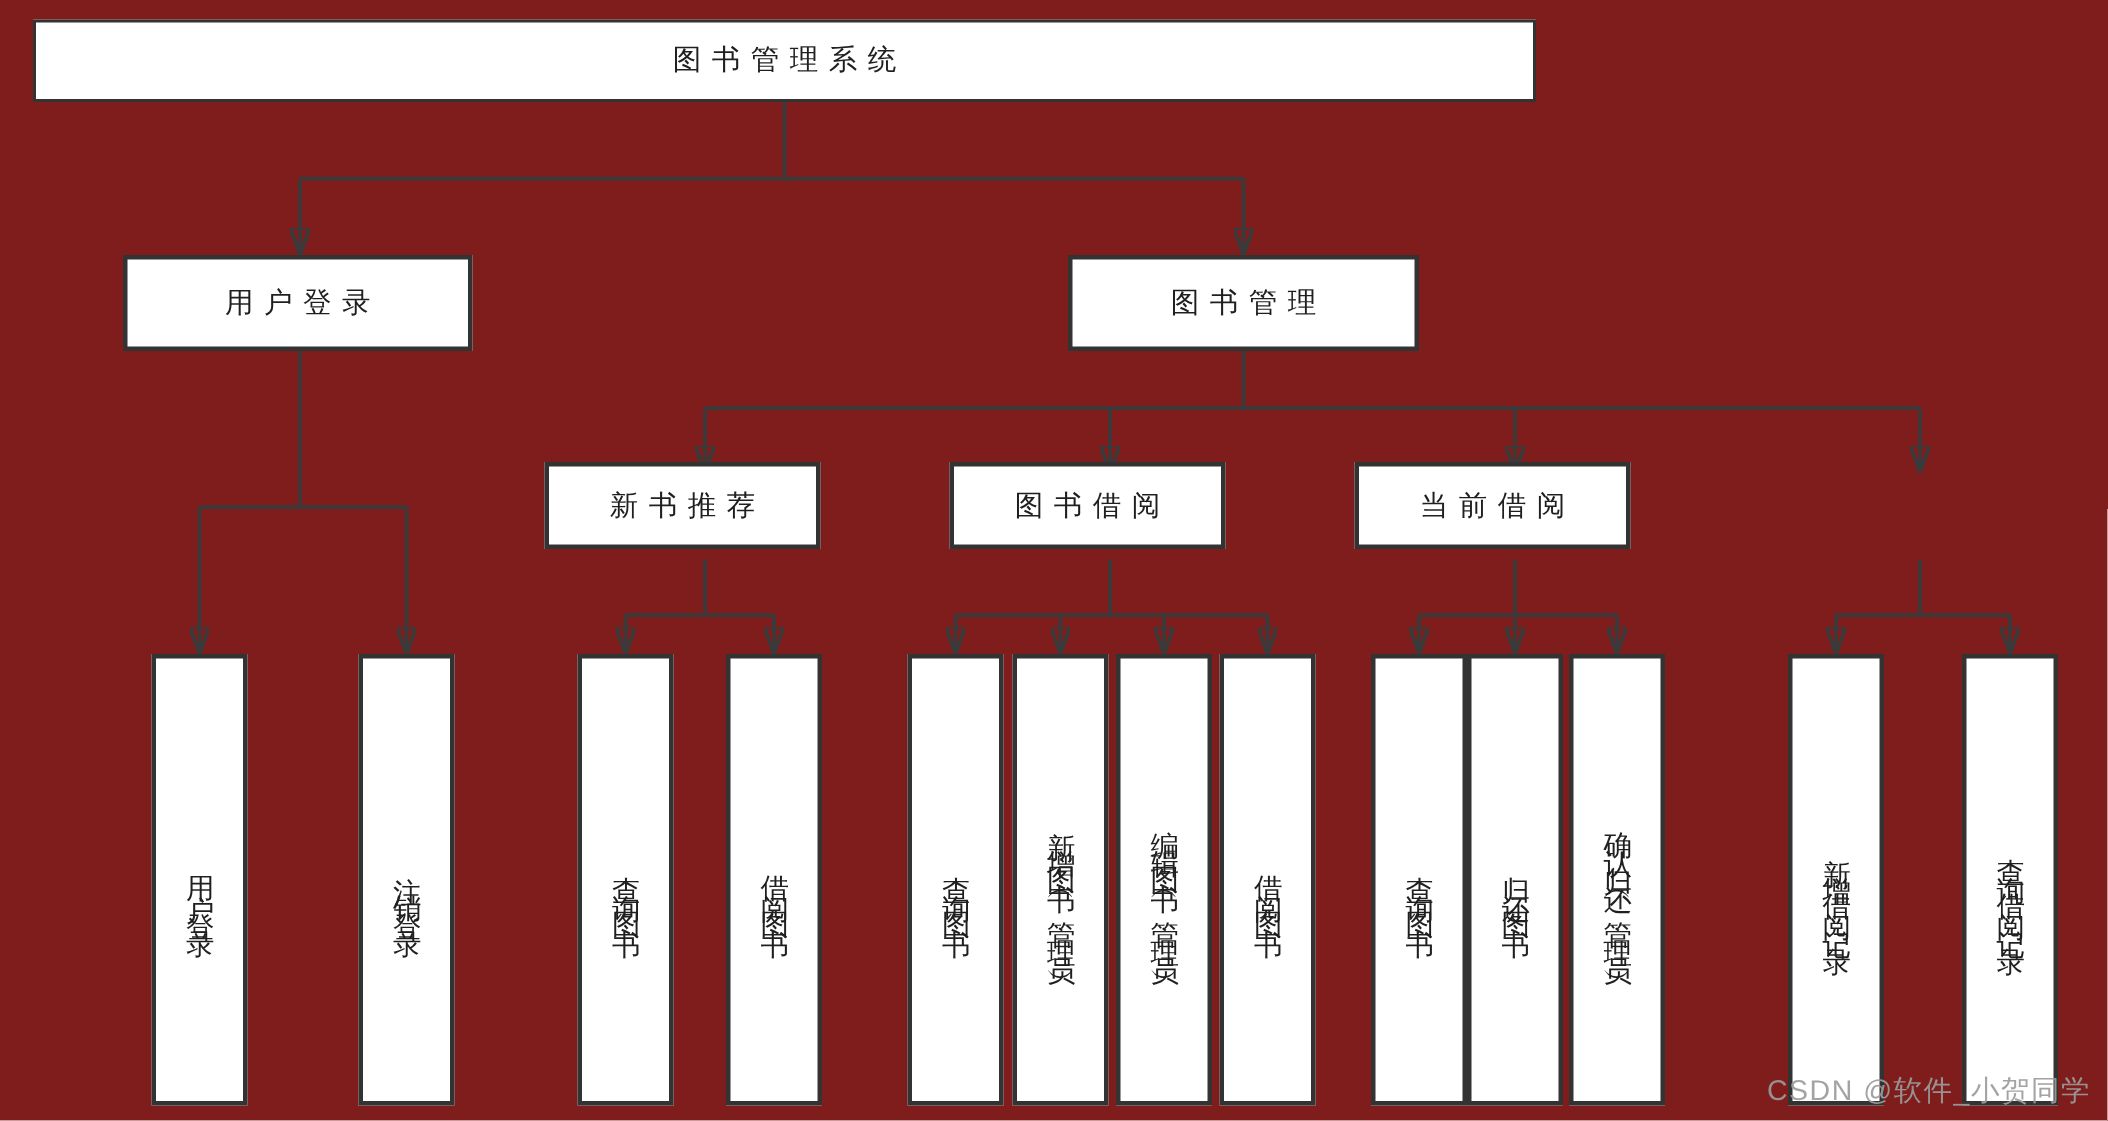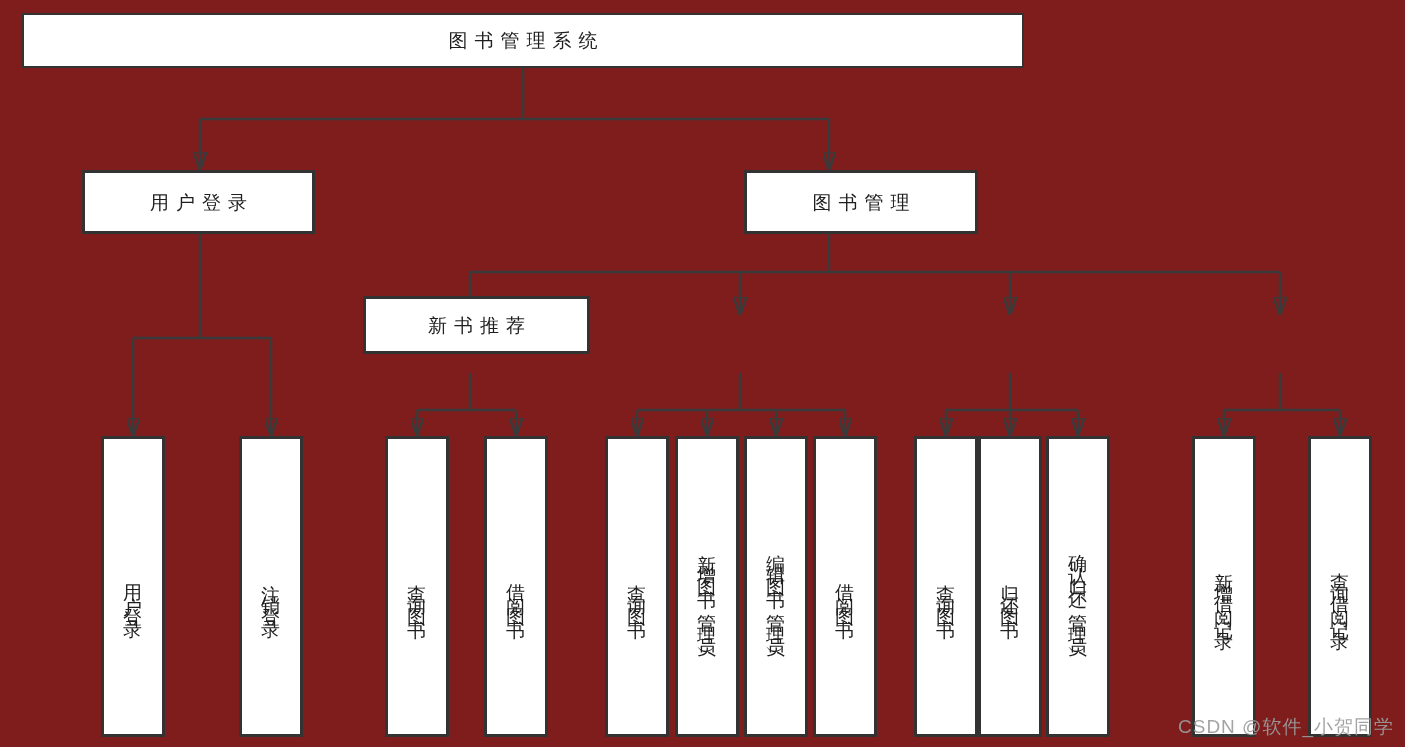"图书管理" .l2b { left: 744px -> 712px }
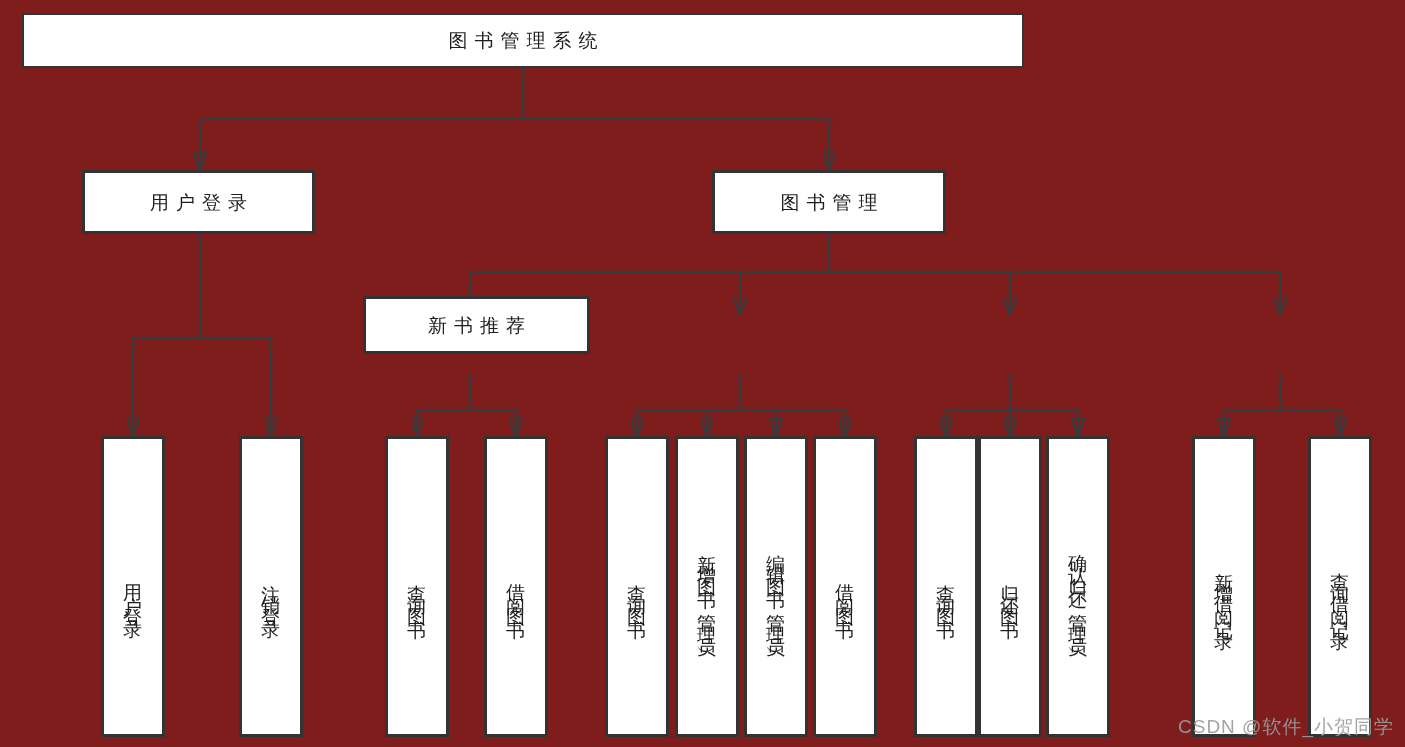"新书推荐" .l3 { top: 296px -> 308px; width: 227px -> 184px }
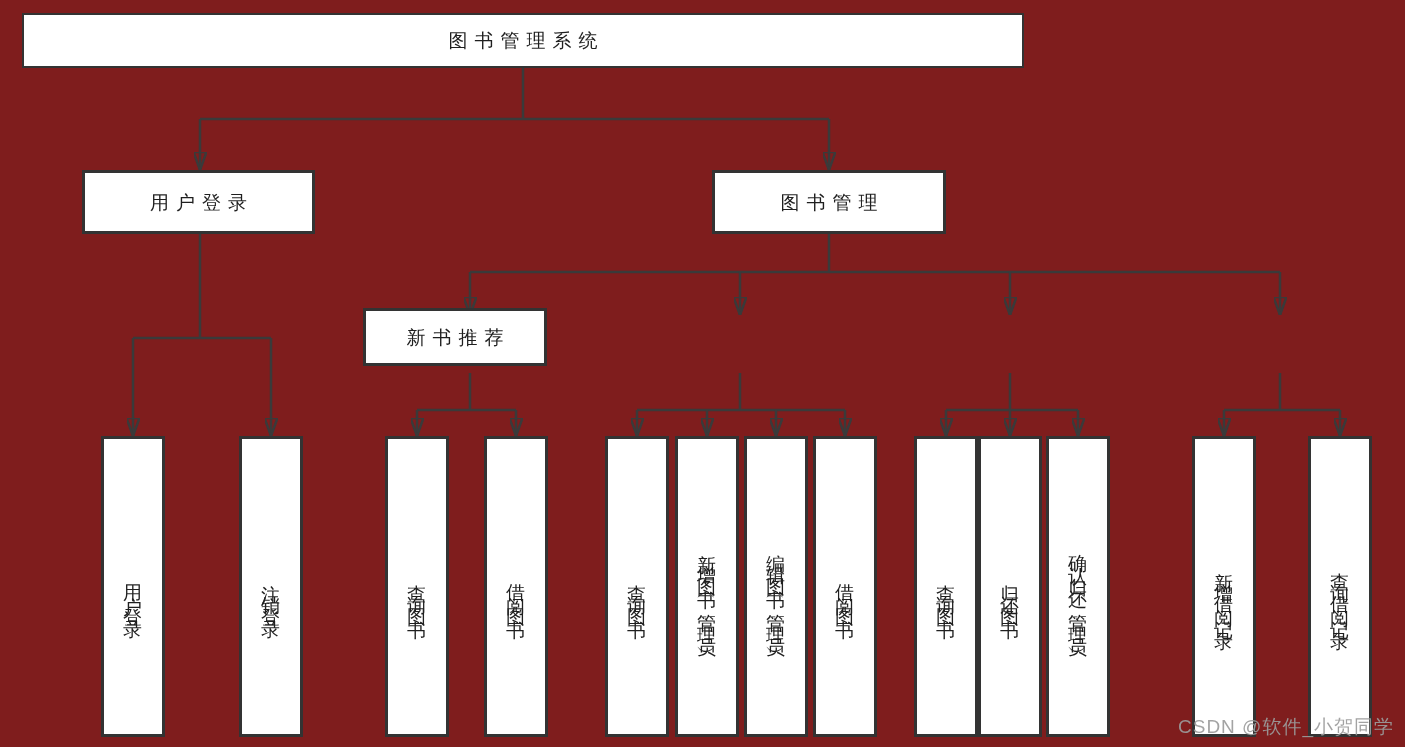"图书借阅" div.node { html: none -> <div> <span>图书借阅</span> </div> }
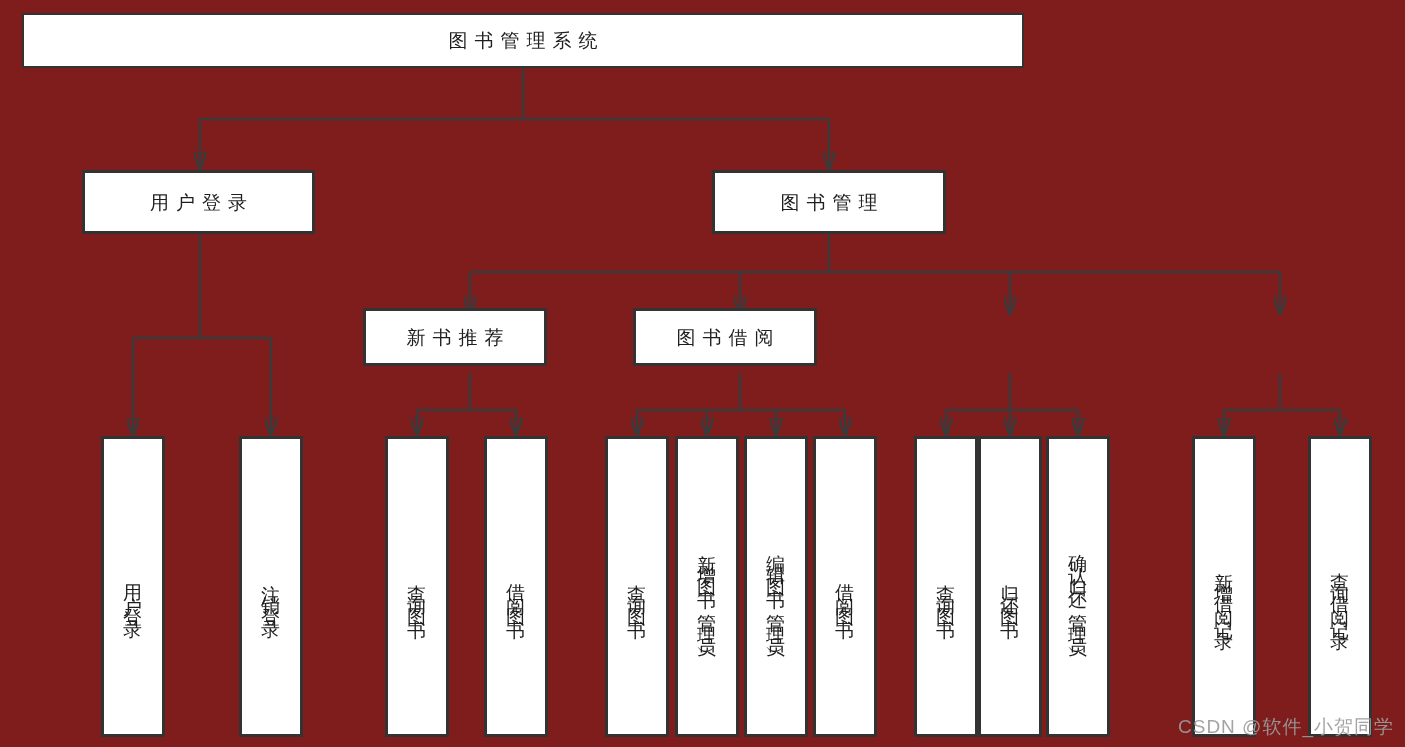"当前借阅" div.node { html: none -> <div> <span>当前借阅</span> </div> }
